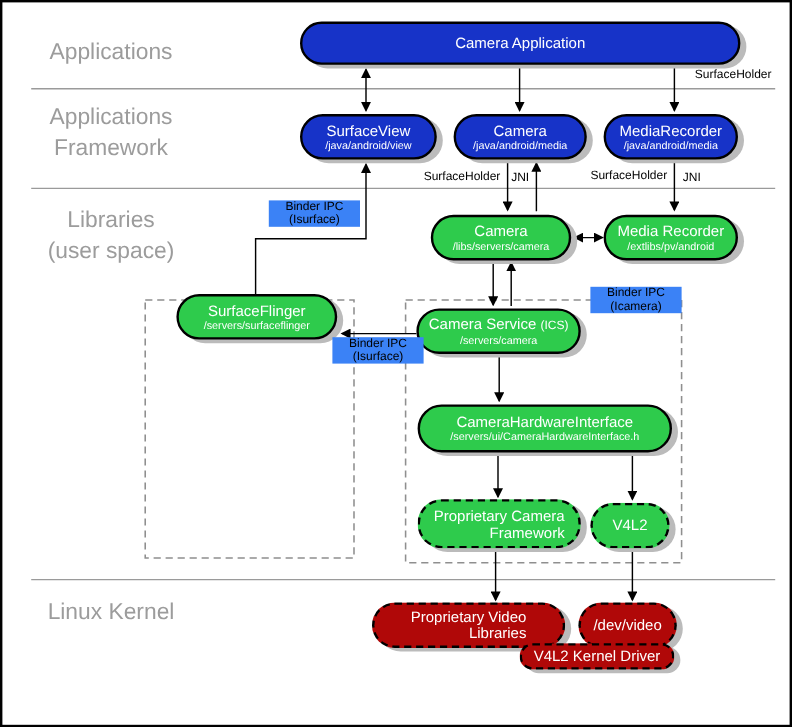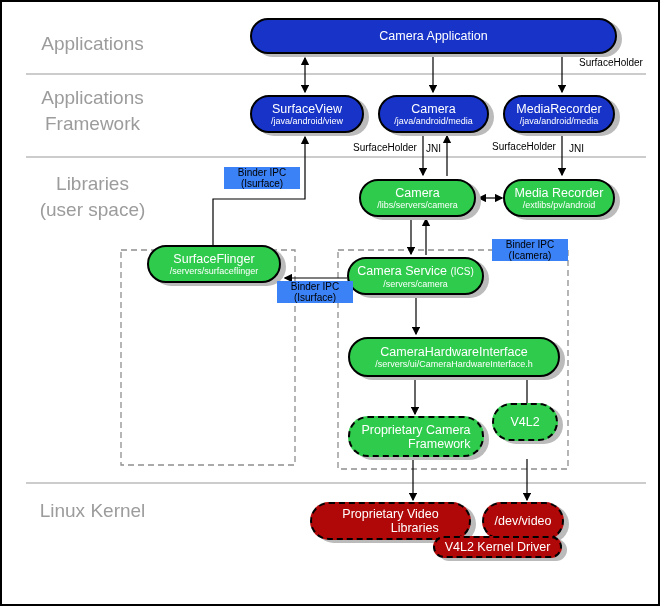"V4L2" div.node { top: 401px -> 417px }
